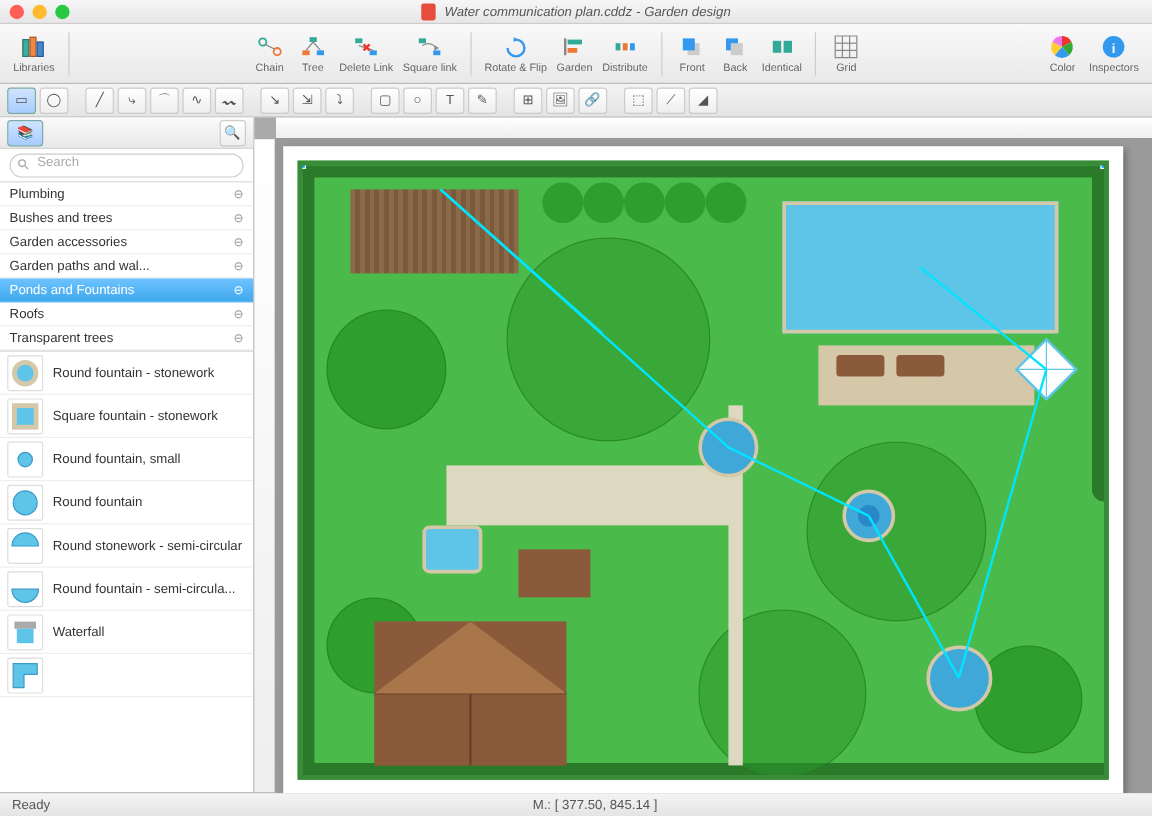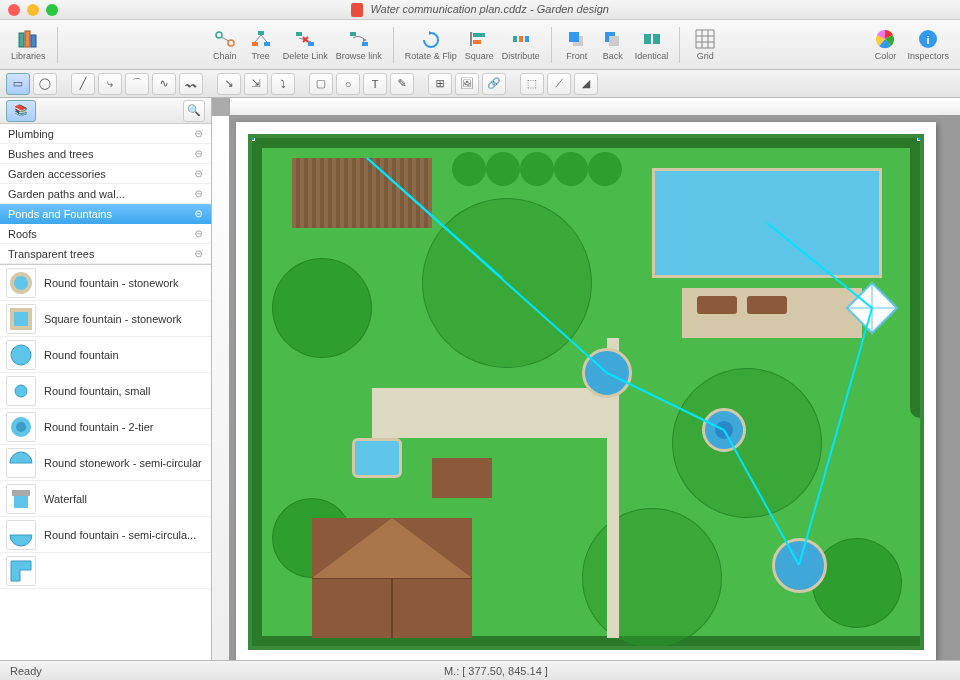"Browse link" span.tb-lbl { text: Browse -> Square }
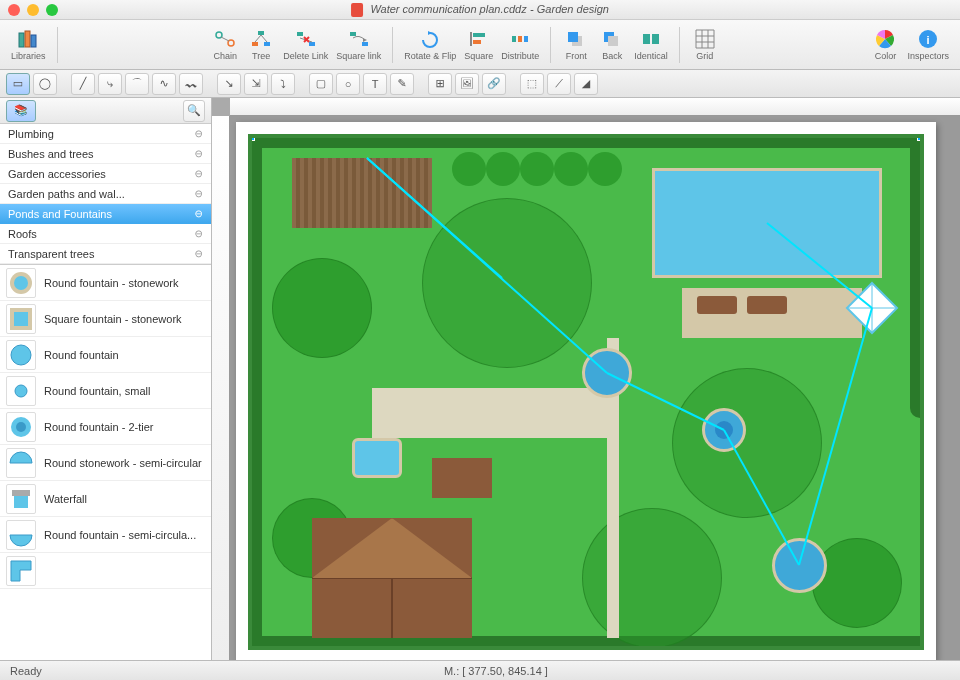"Square" span.tb-lbl { text: Square -> Garden }
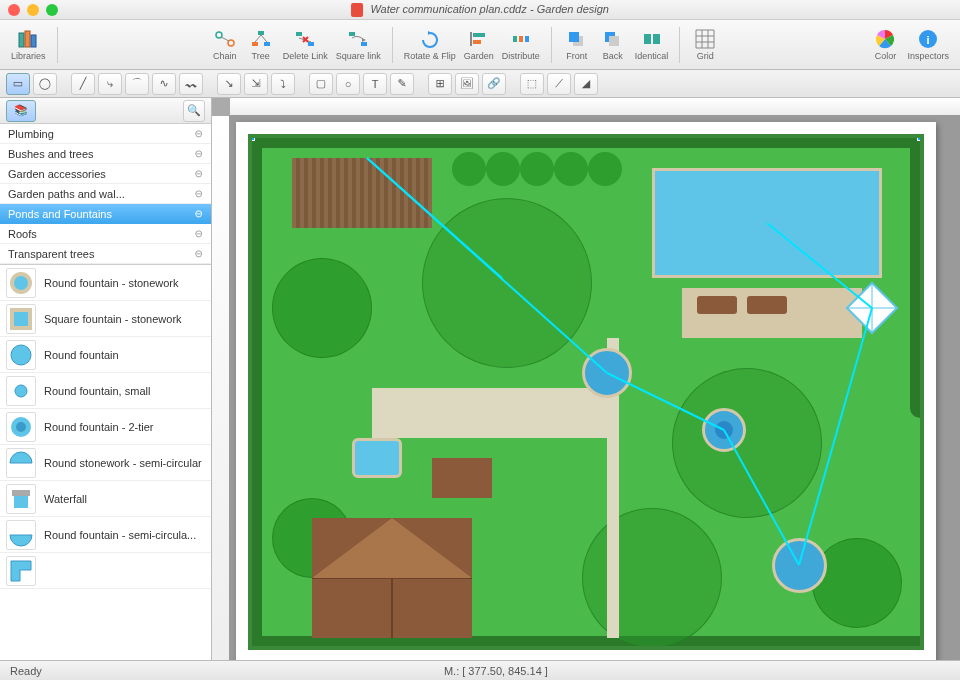"Search" div.search-wrap { html: none -> <div> <div><span>Search</span></div> </div> }
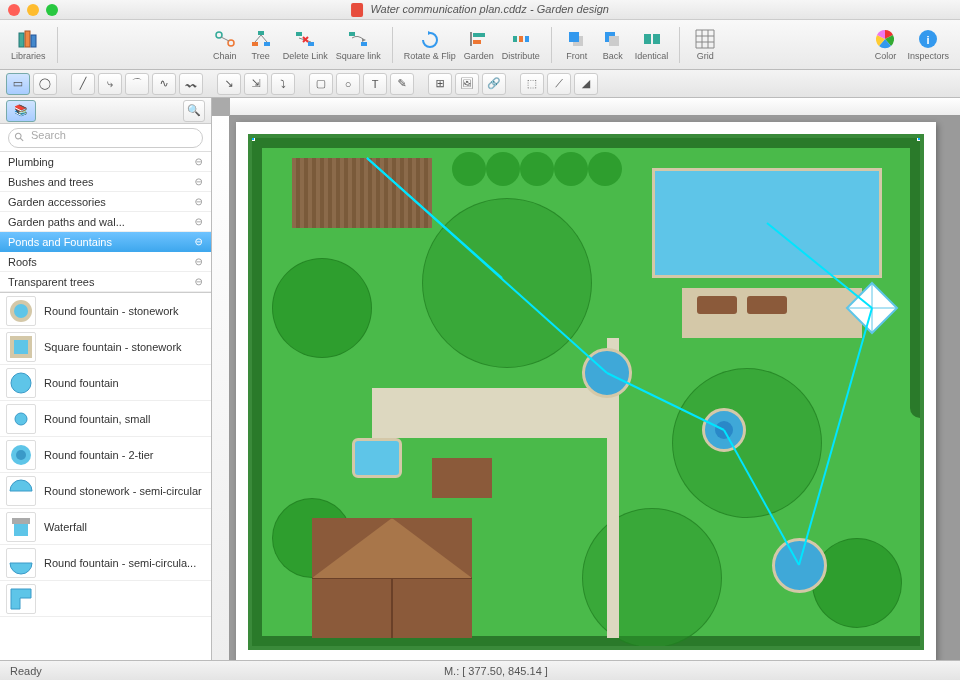"Round fountain" div.lib-item { order: before "Round fountain, small" -> after "Round fountain, small" }
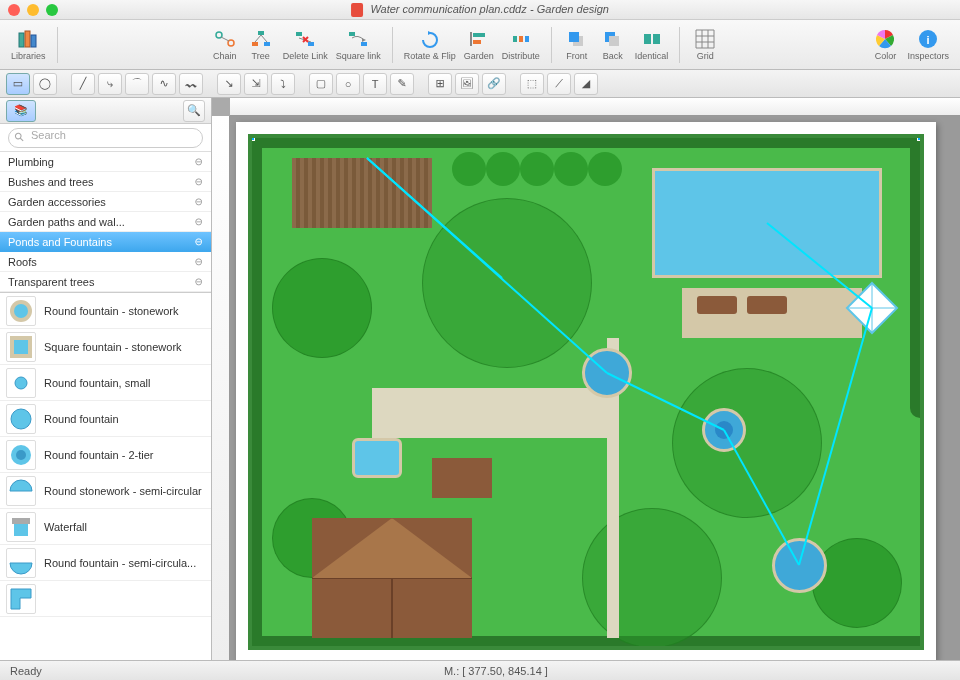"Round fountain - 2-tier" div.lib-item { html: <div> <div> <svg> <circle></circle> <circle></circle> </svg> </div> <div>Round fountain - 2-tier</div> </div> -> none }
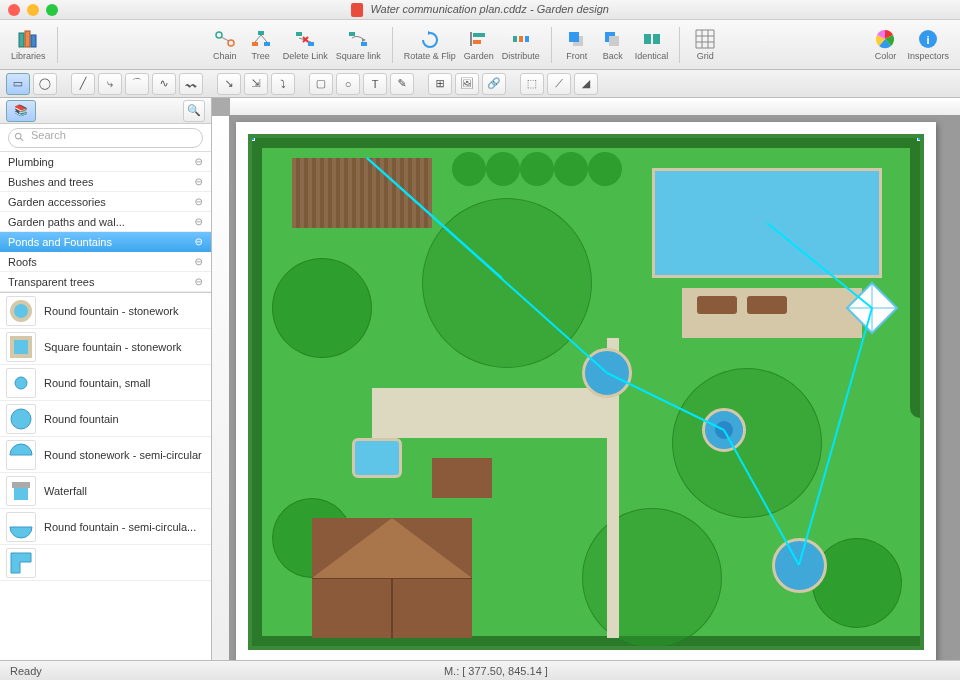"Waterfall" div.lib-item { order: before "Round fountain - semi-circula..." -> after "Round fountain - semi-circula..." }
